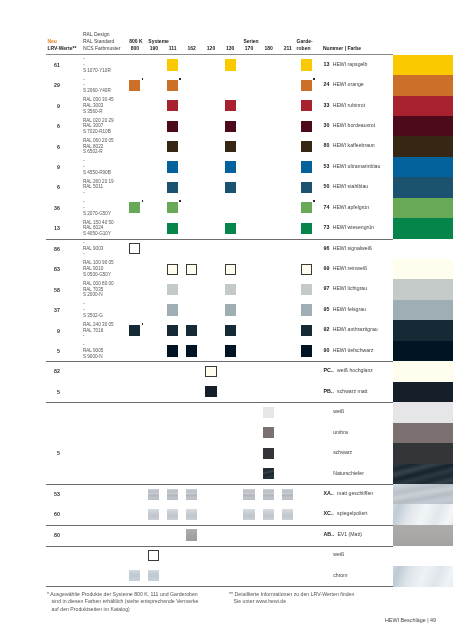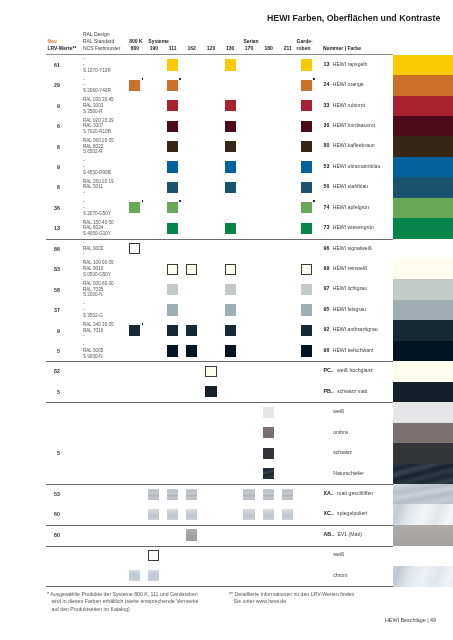"HEWI Farben, Oberflächen und Kontraste" div.abs { html: <div>HEWI Farben, Oberflächen und Kontraste</div> -> none }
